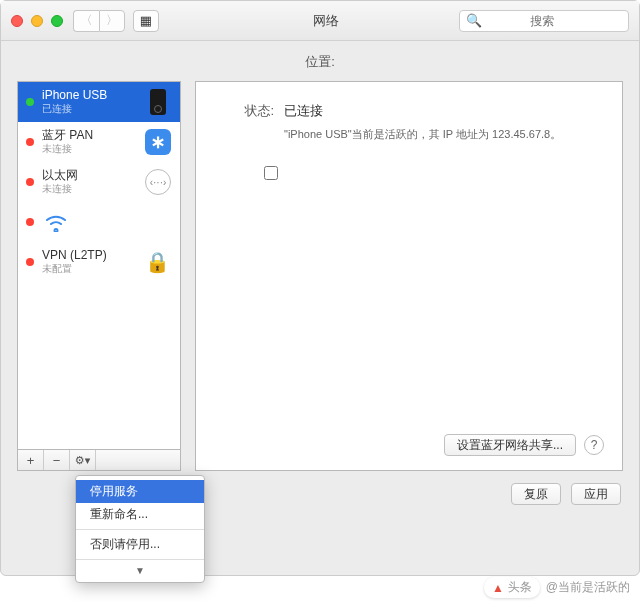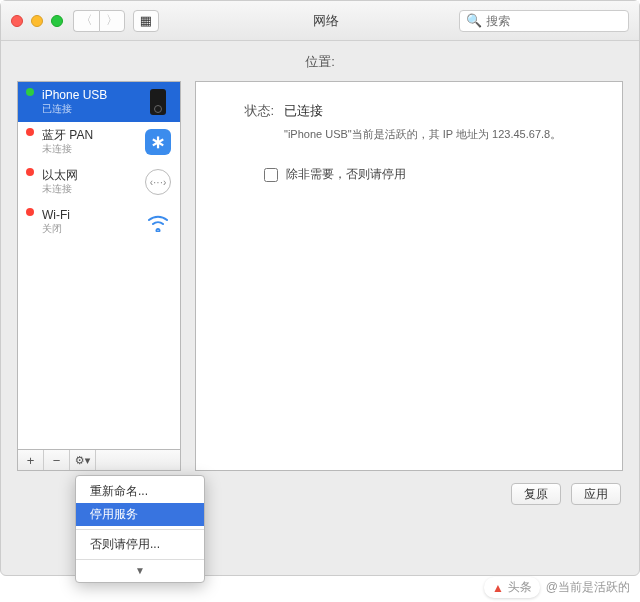"搜索" .search input { margin-left: none -> 44px }
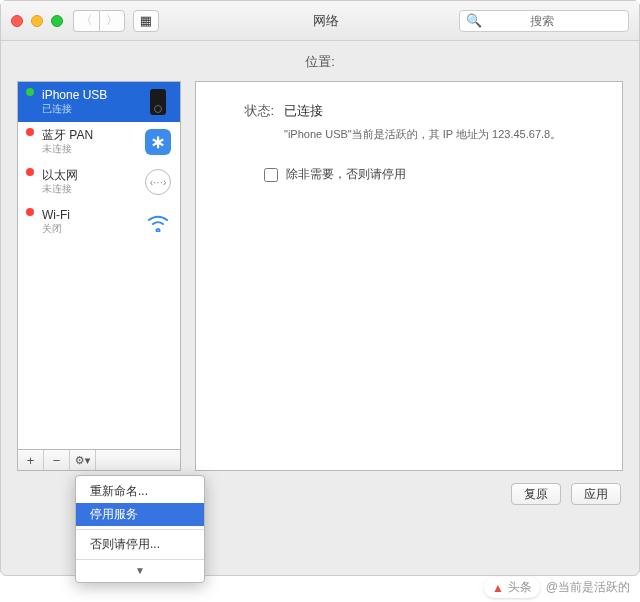"iPhone USB" .sbitem { align-items: none -> center }
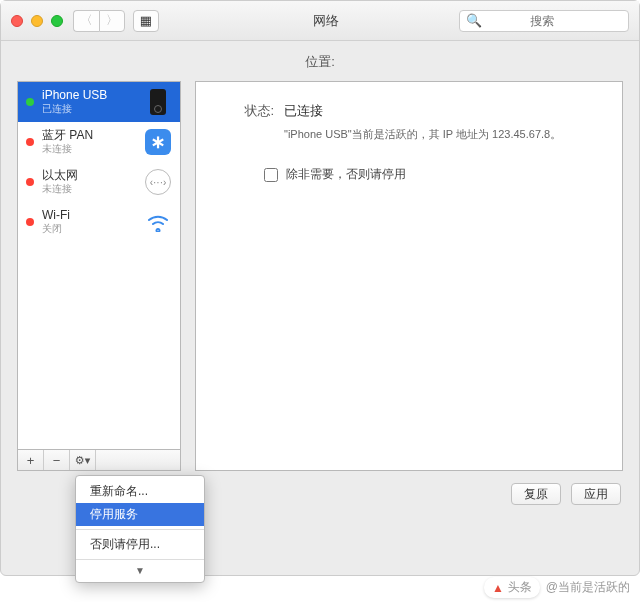"除非需要，否则请停用" span { html: <span>除非需要，否则请停用</span> -> none }
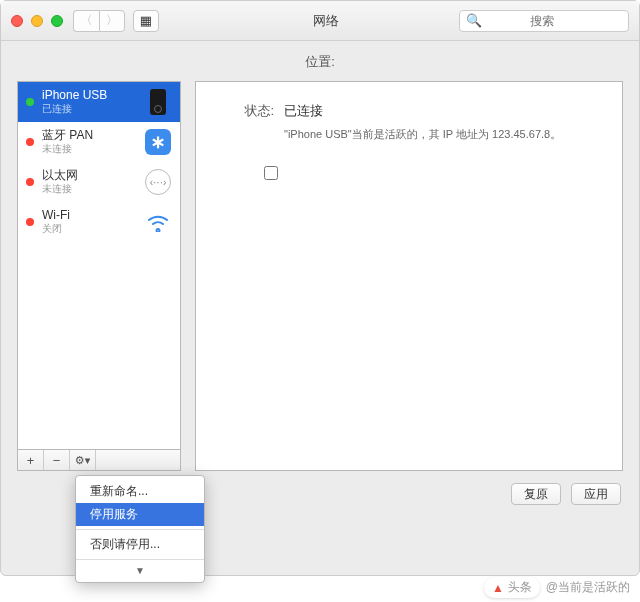"Wi-Fi" div.txt { html: <div> <div>Wi-Fi</div> <div>关闭</div> </div> -> none }
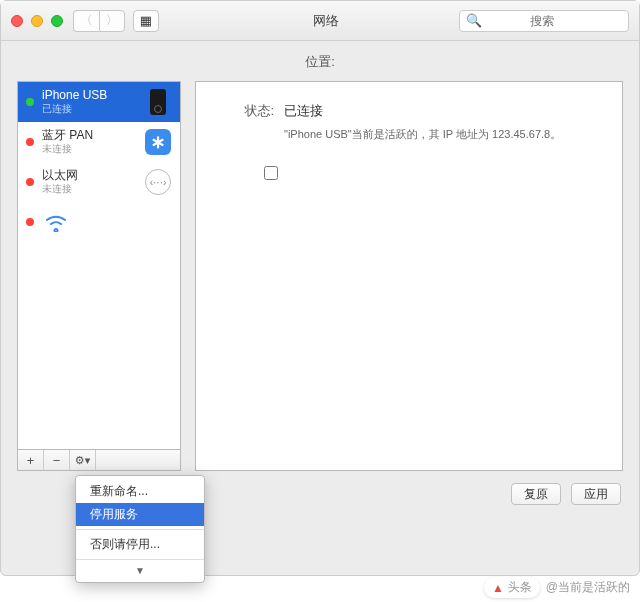"VPN (L2TP)" div.sbitem { html: none -> <div> <span></span> <div> <div>VPN (L2TP)</div> <div>未配置</div> </div> <div>🔒</div> </div> }
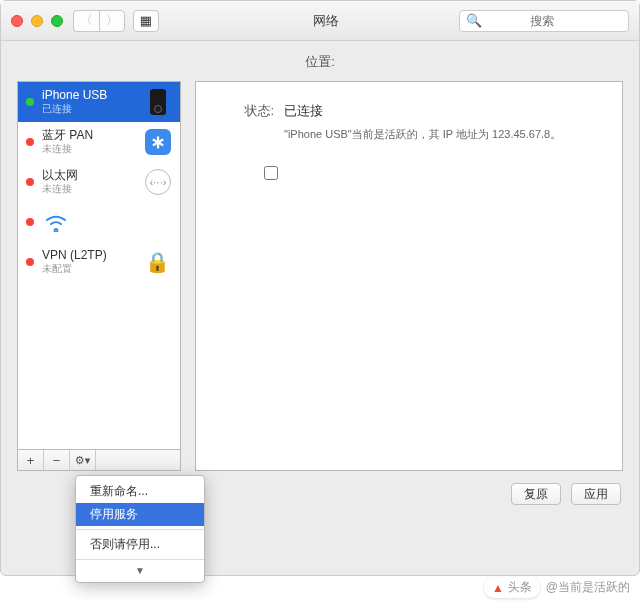"设置蓝牙网络共享..." div.share-btn-row { html: none -> <div> <div>设置蓝牙网络共享...</div> <div>?</div> </div> }
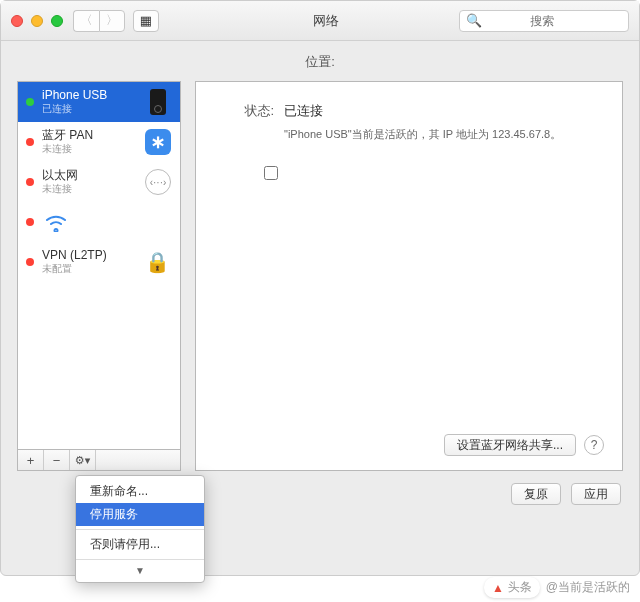"重新命名..." div.cm-item { order: before "停用服务" -> after "停用服务" }
